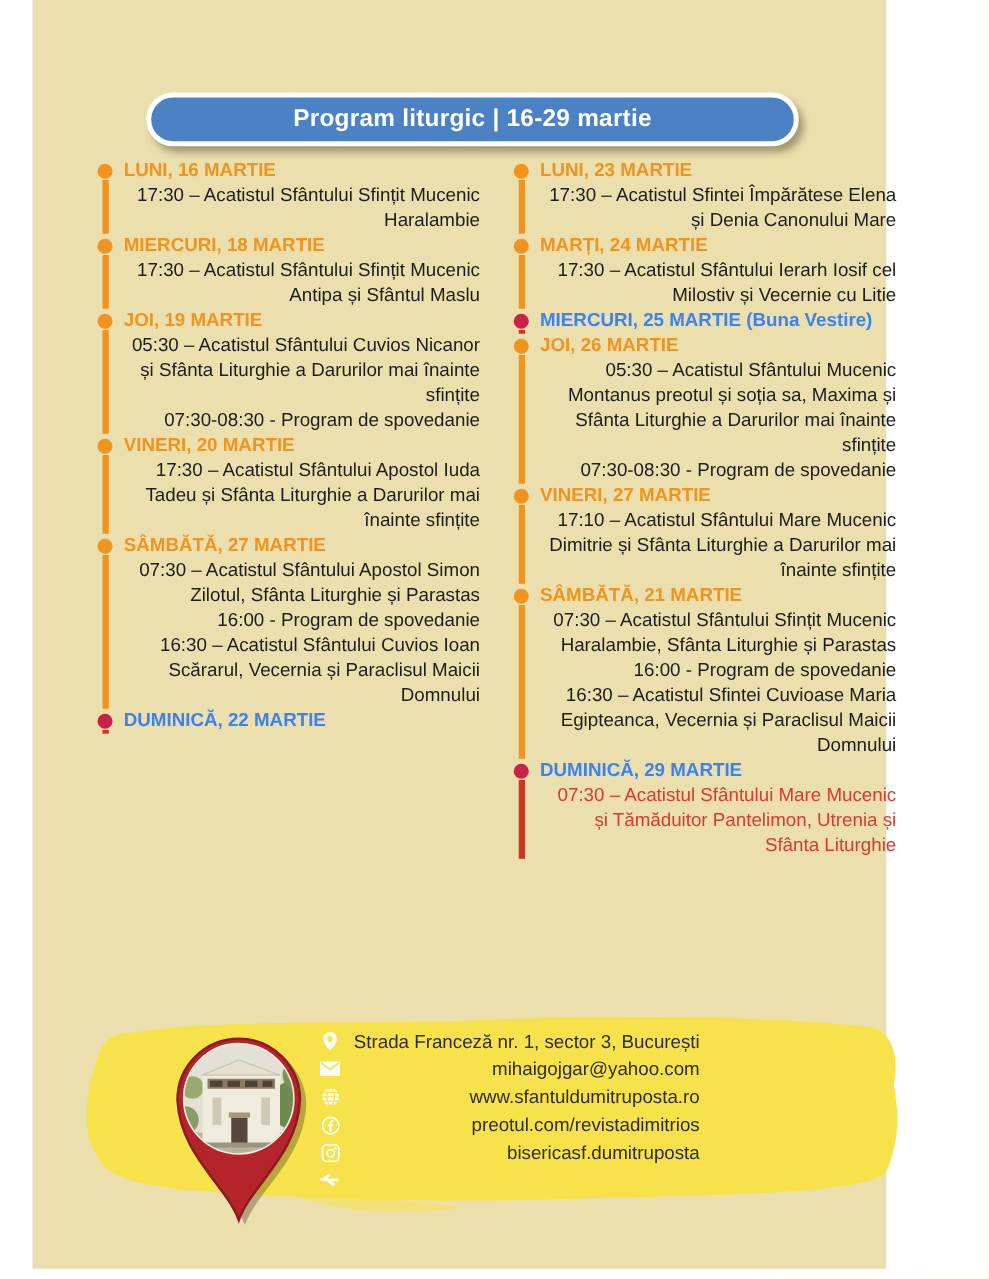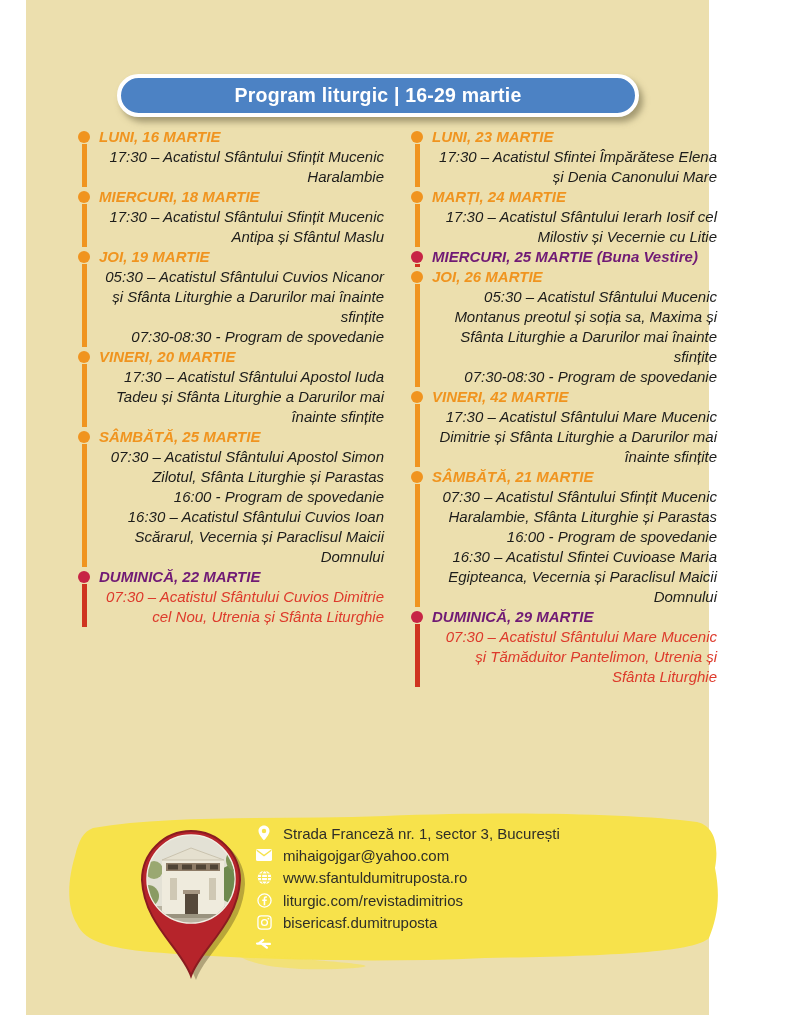"LUNI, 16 MARTIE" .columns { font-style: italic -> none }
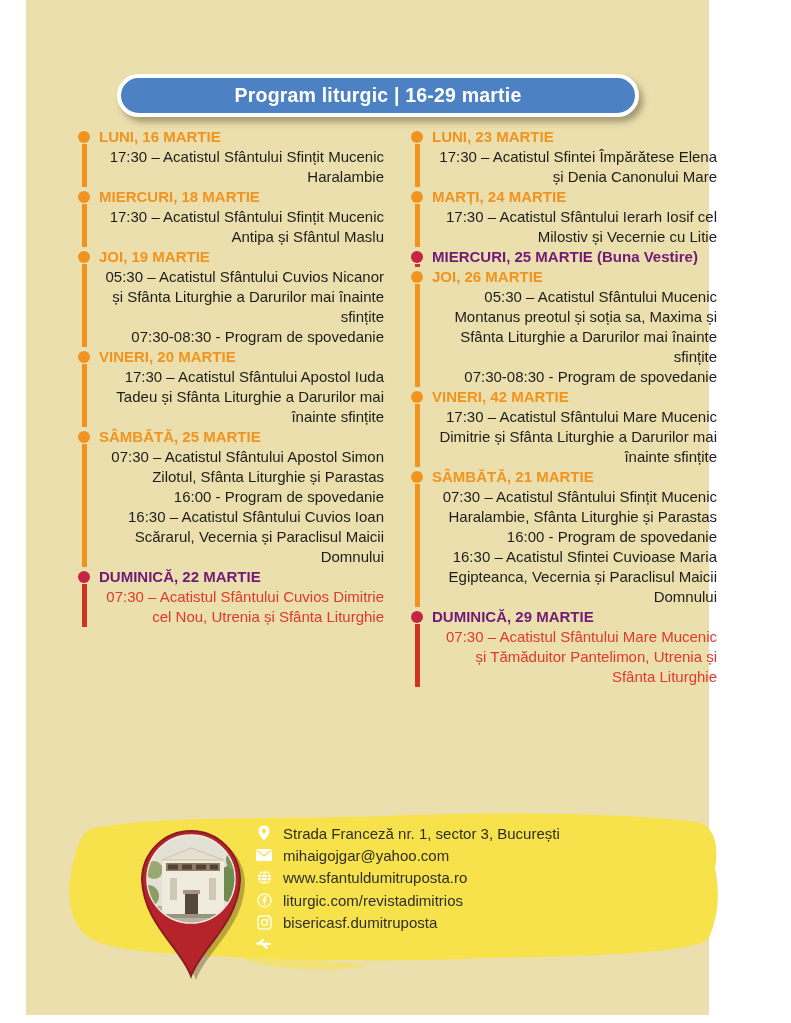"MIERCURI, 25 MARTIE (Buna Vestire)" .day.special .day-title { color: #701a75 -> #3b82f6 }
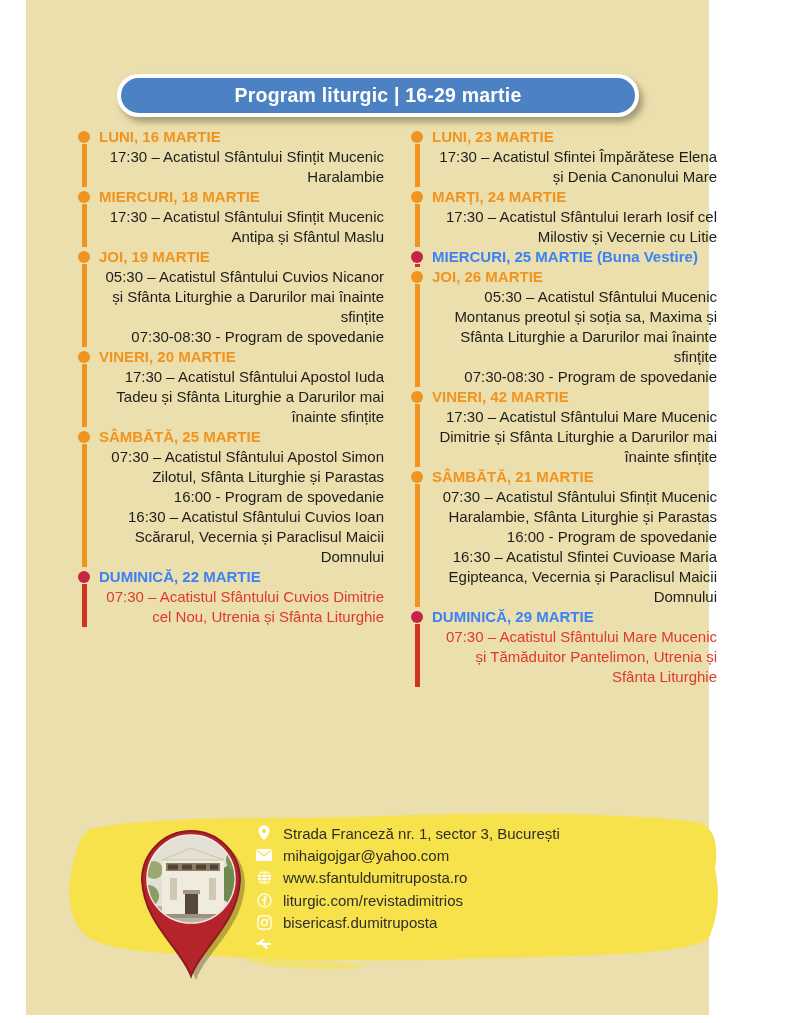"VINERI, 42 MARTIE" div.day-title { text: 42 -> 27 }
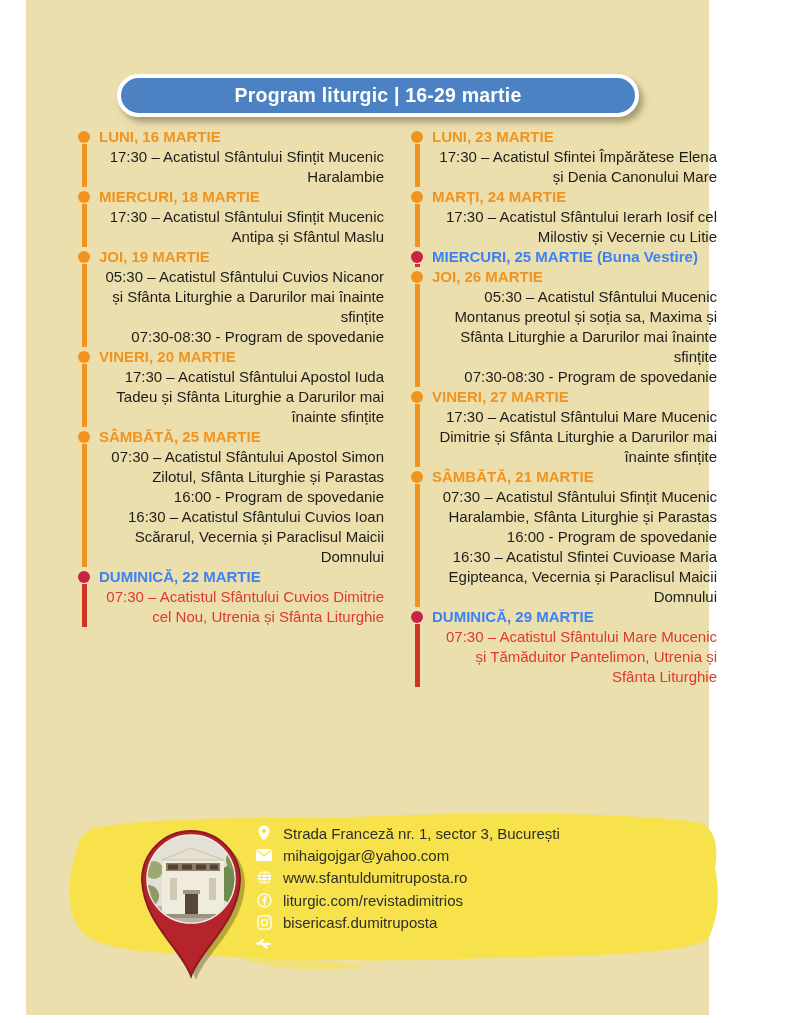"17:30 – Acatistul Sfântului Mare" div.event { text: 17:30 -> 17:10 }
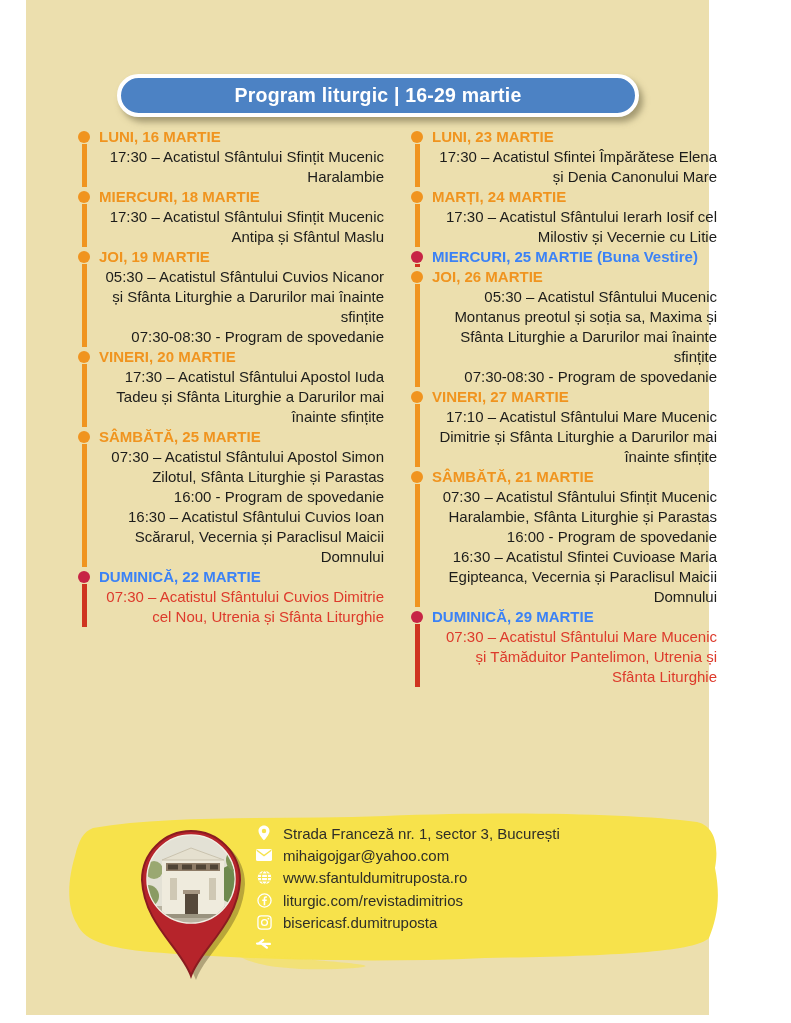"SÂMBĂTĂ, 25 MARTIE" div.day-title { text: 25 -> 27 }
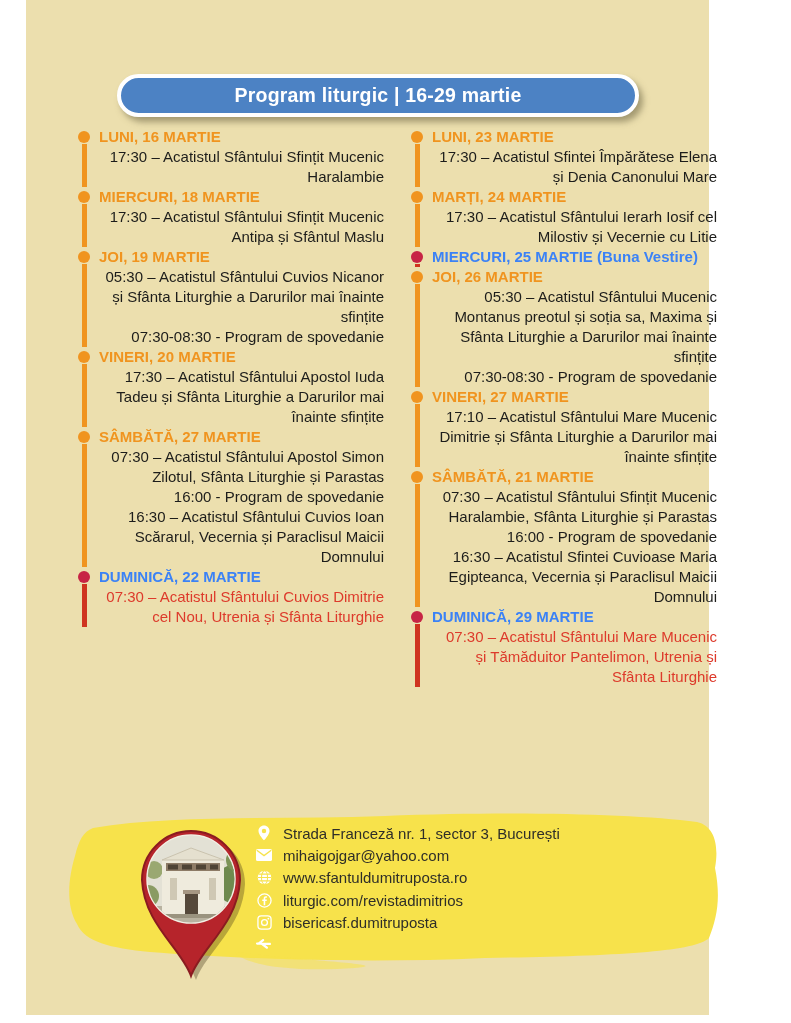"07:30 – Acatistul Sfântului Cuvios" div.events { html: <div> <div>07:30 – Acatistul Sfântului Cuvios Dimitrie cel Nou, Utrenia și Sfânta Liturghie</div> </div> -> none }
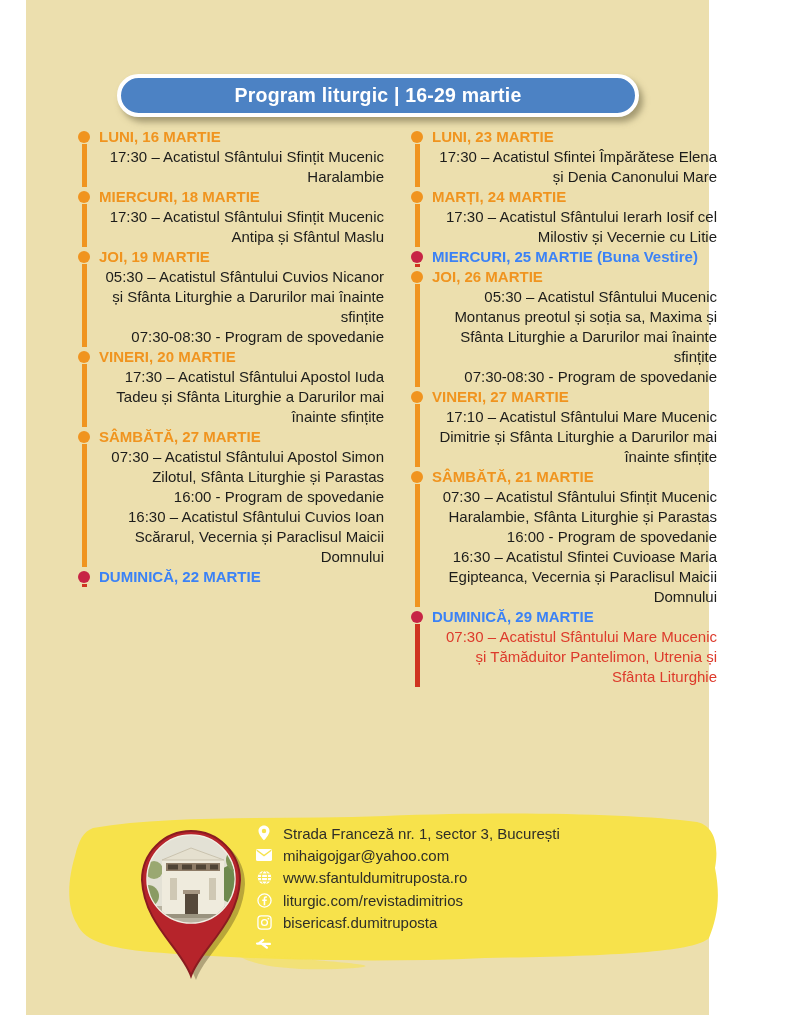"Strada Franceză nr. 1, sector" .contact-row { justify-content: none -> space-between }
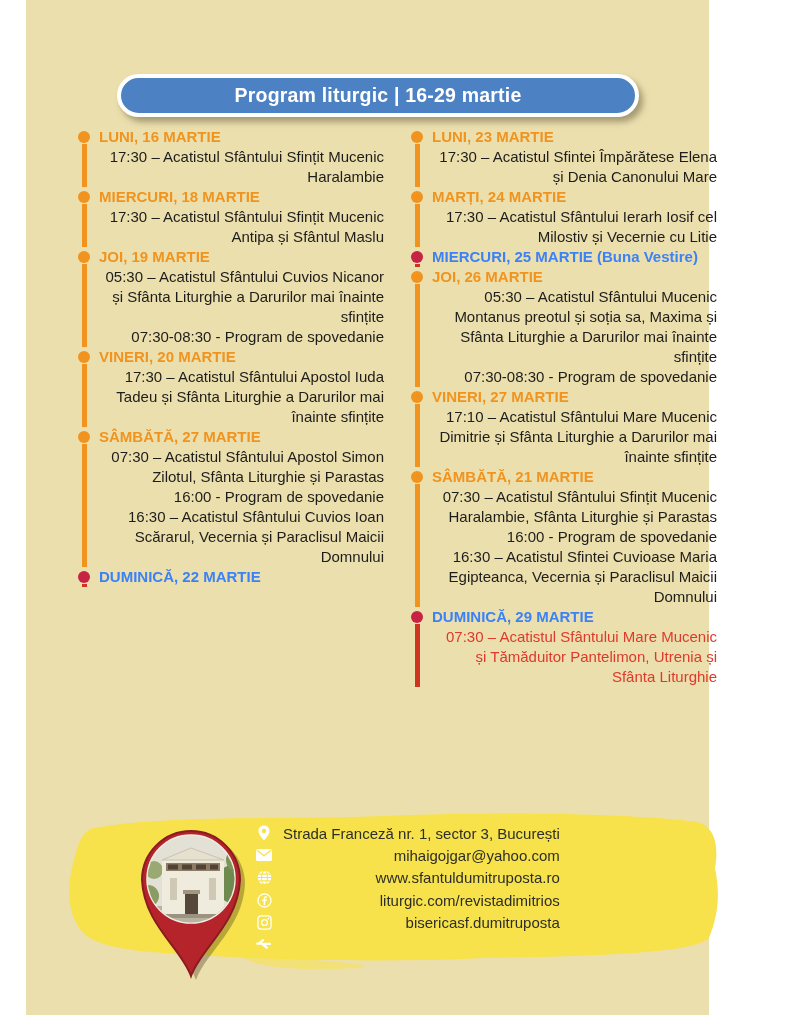"liturgic.com/revistadimitrios" span.ctext { text: liturgic.com/revistadimitrios -> preotul.com/revistadimitrios }
